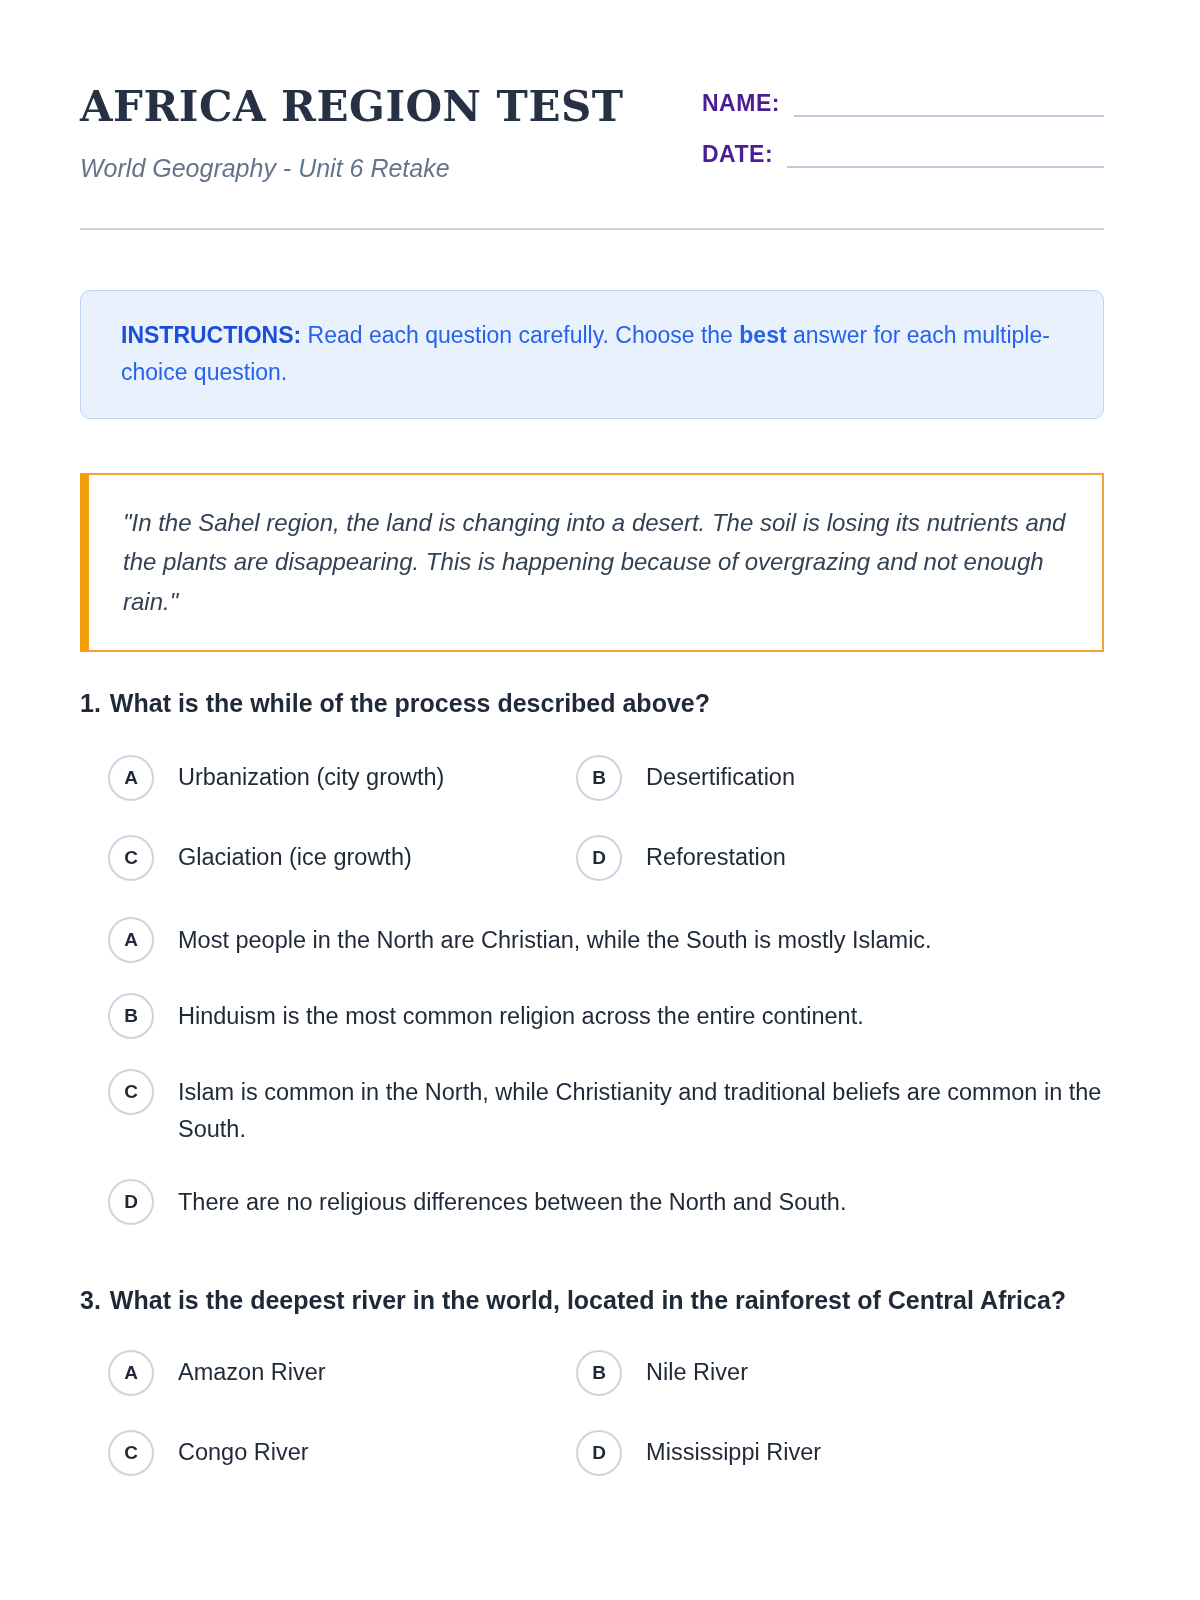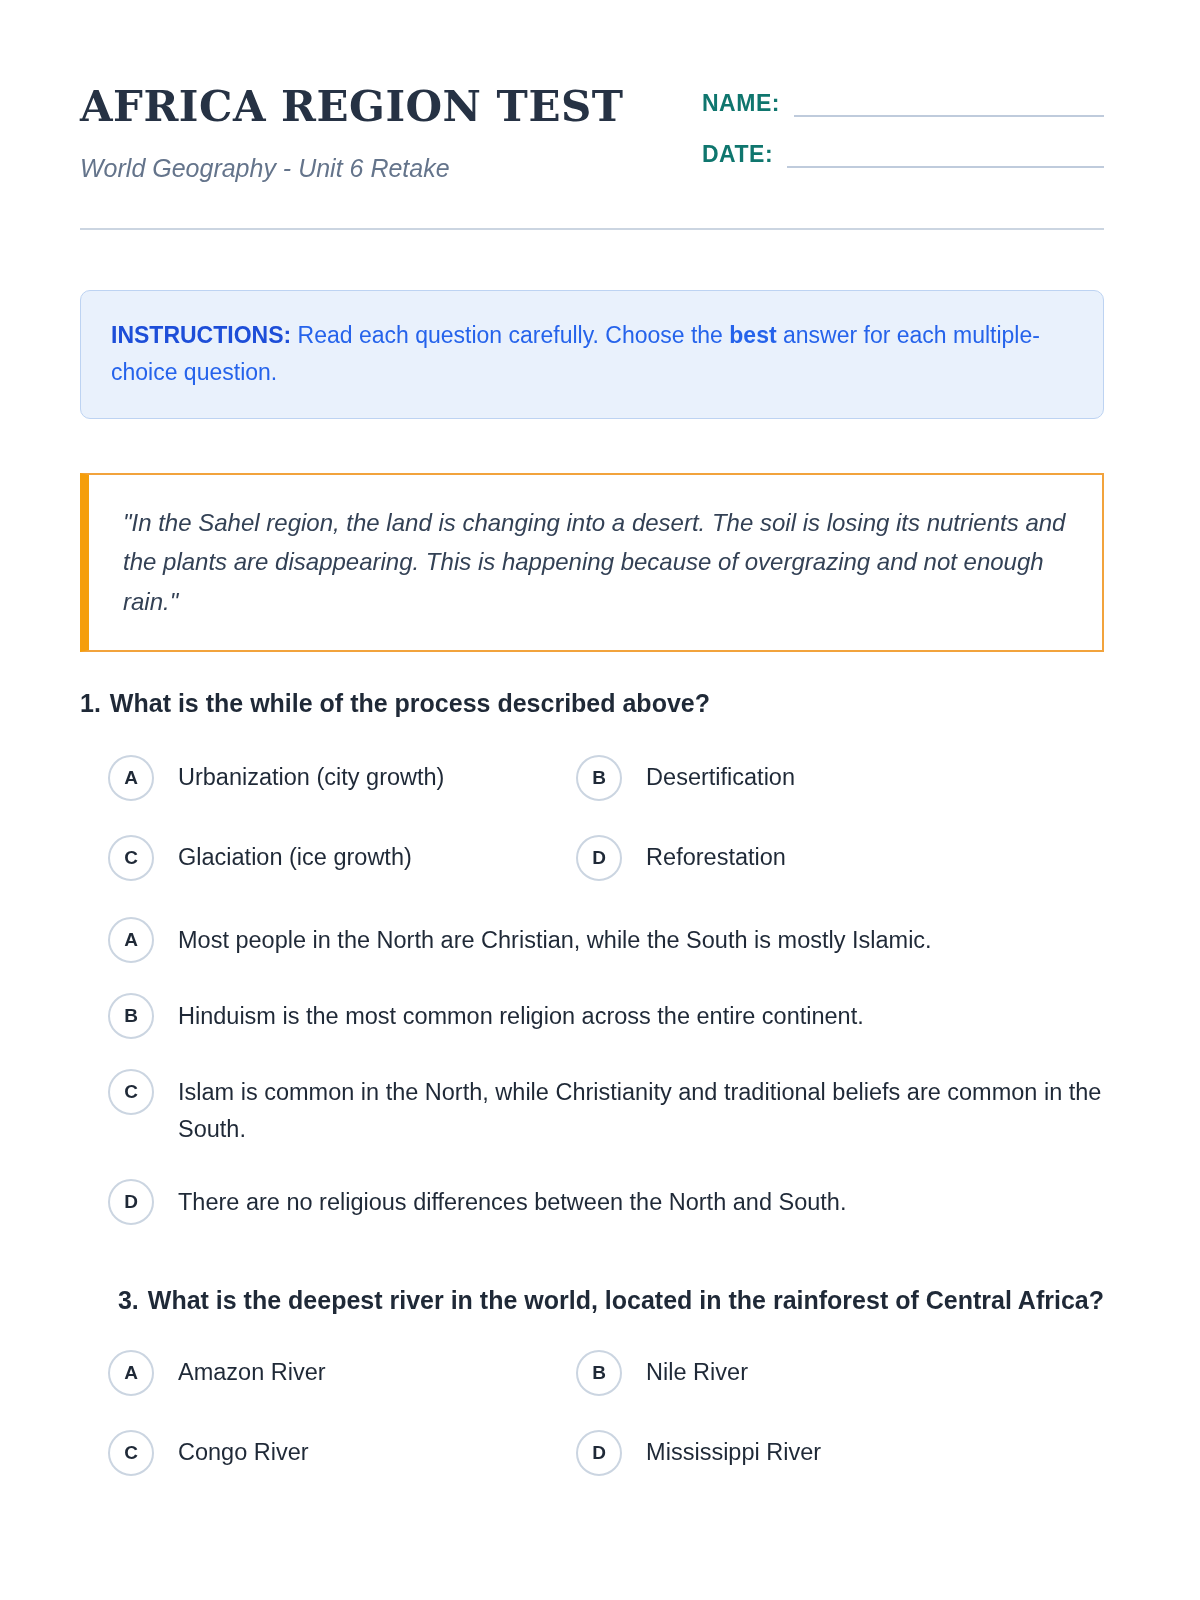"NAME:" .field-label { color: #0f766e -> #4c1d95 }
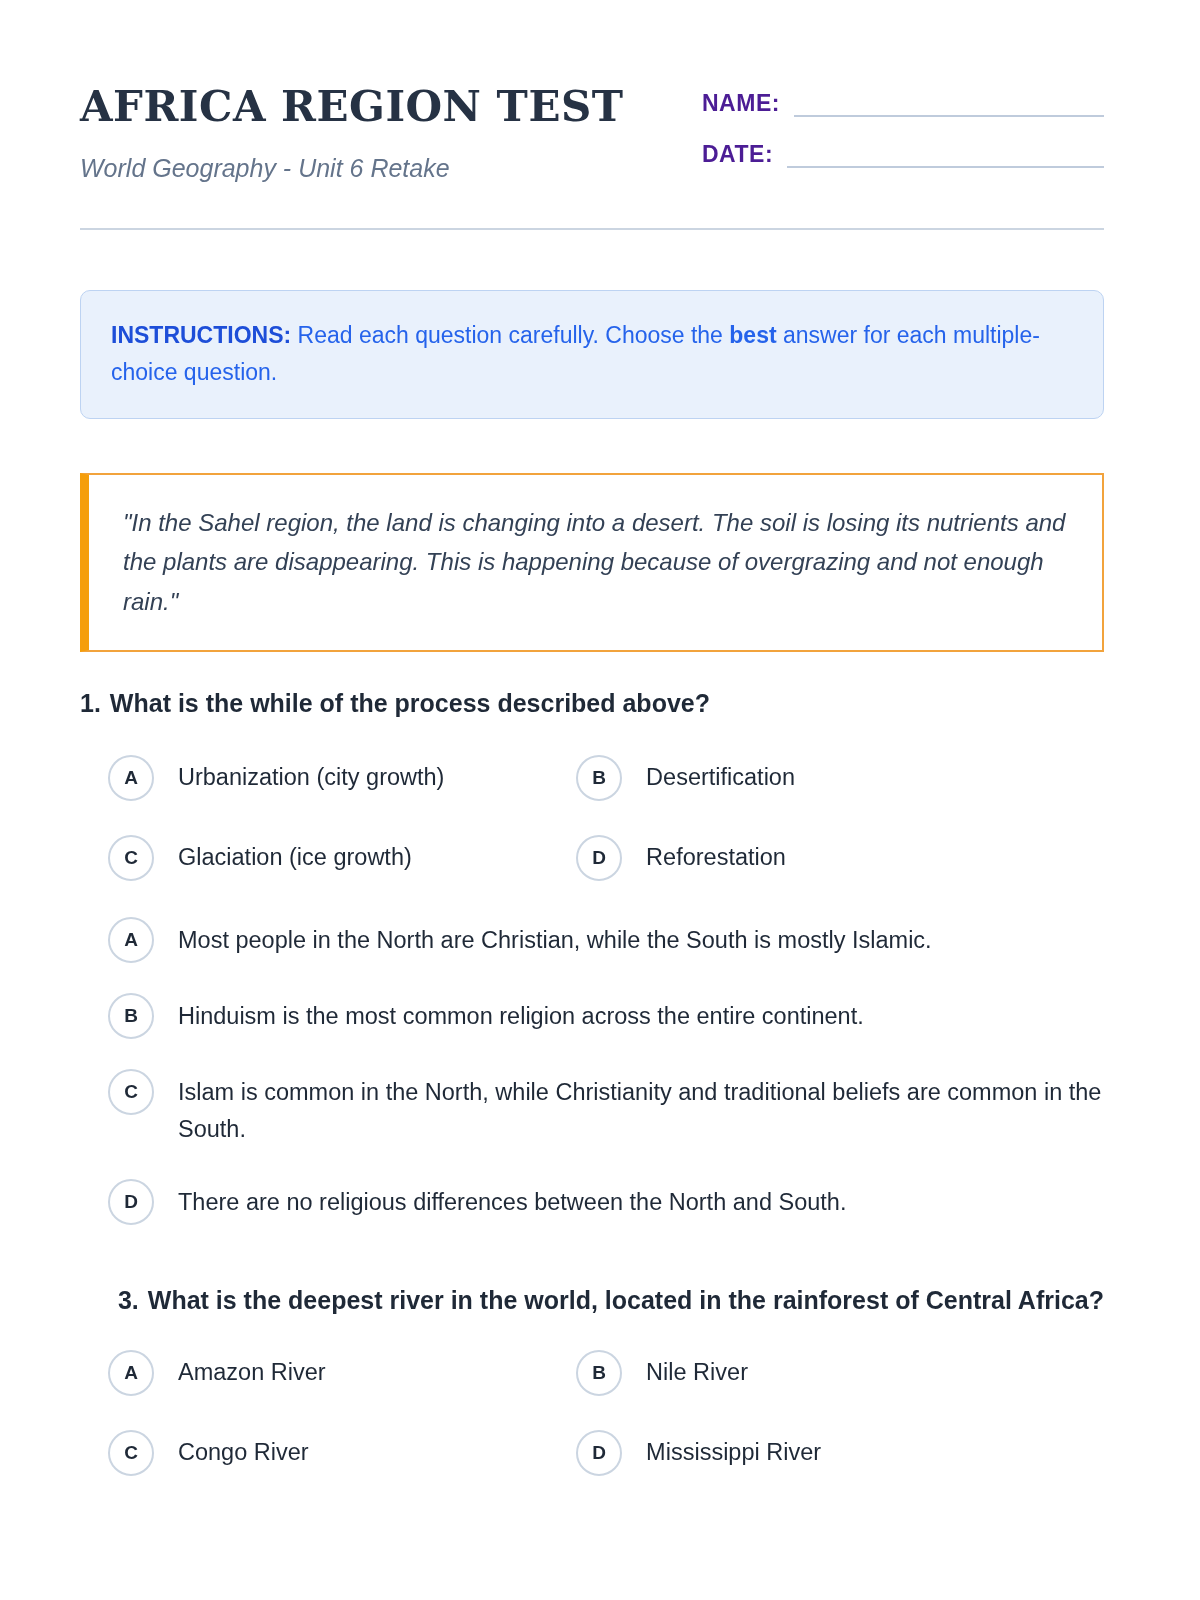"INSTRUCTIONS: Read each question" .instructions { padding: 26px 30px -> 26px 40px }
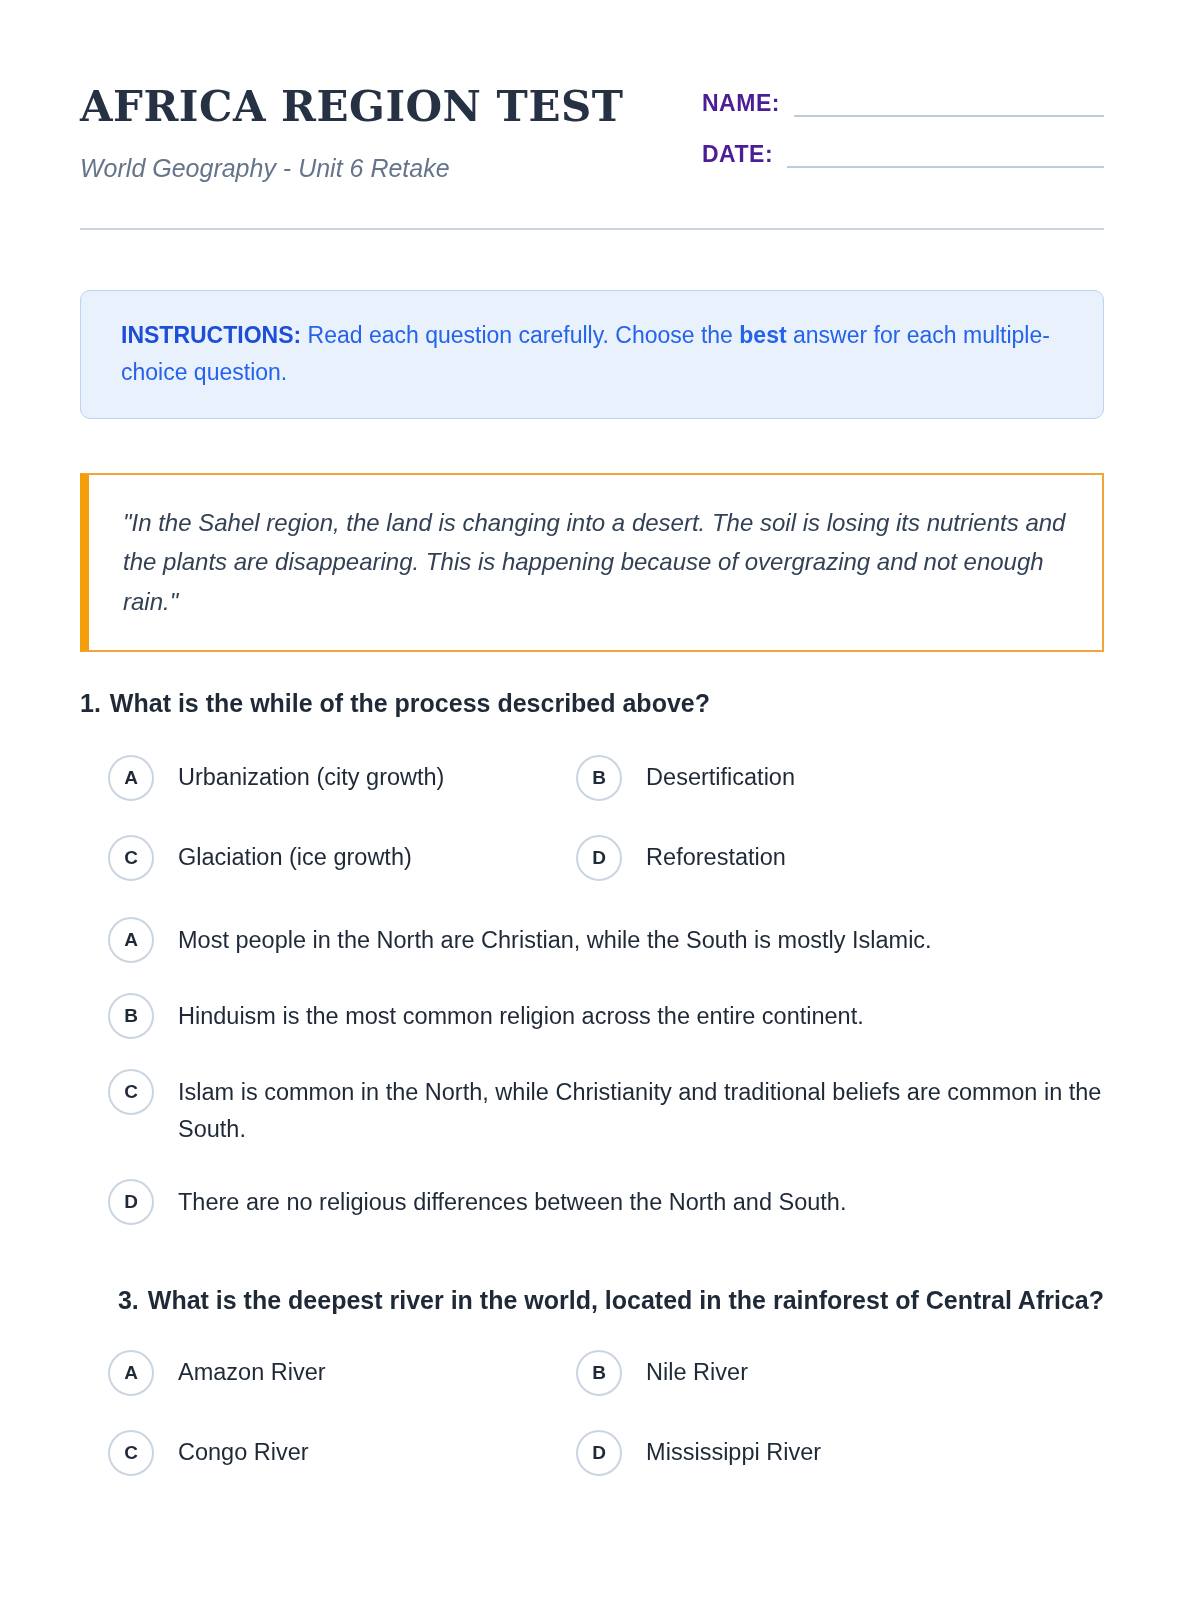"3. What is the deepest" .question.q3 { text-align: right -> none }
